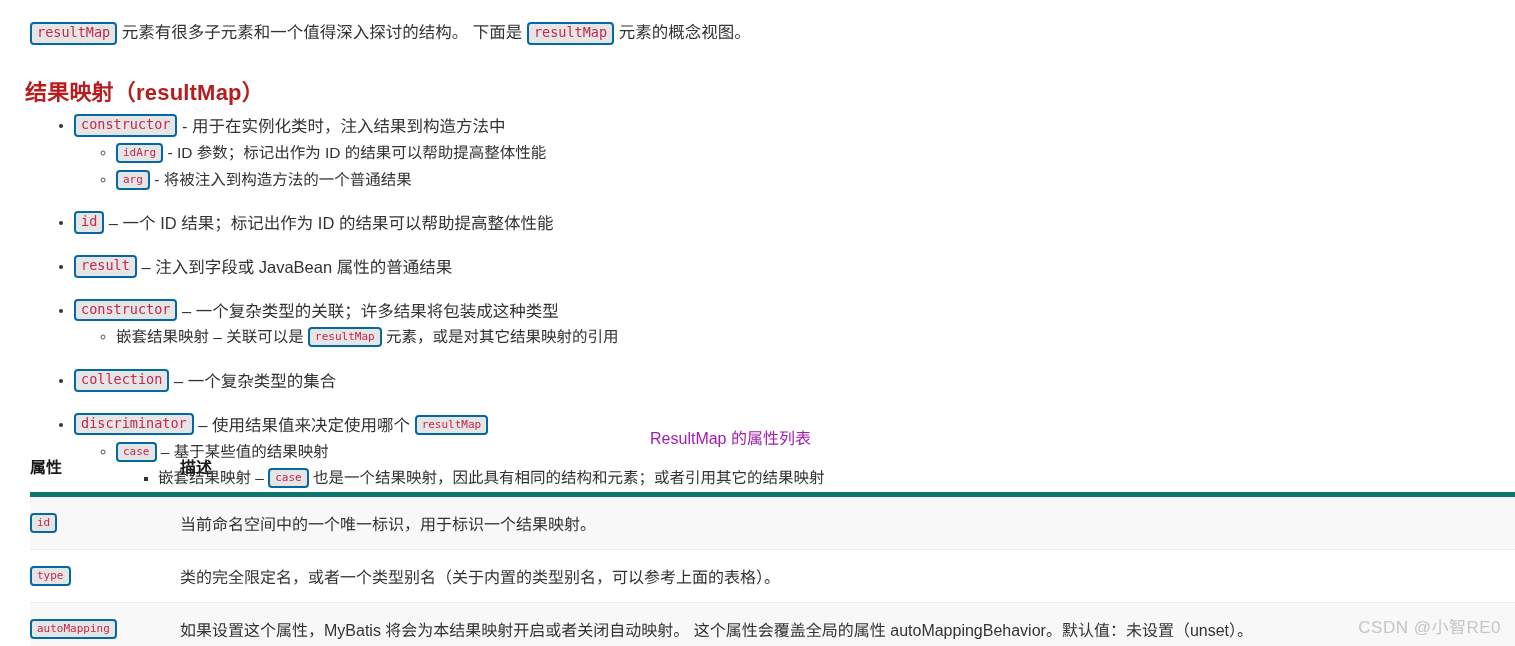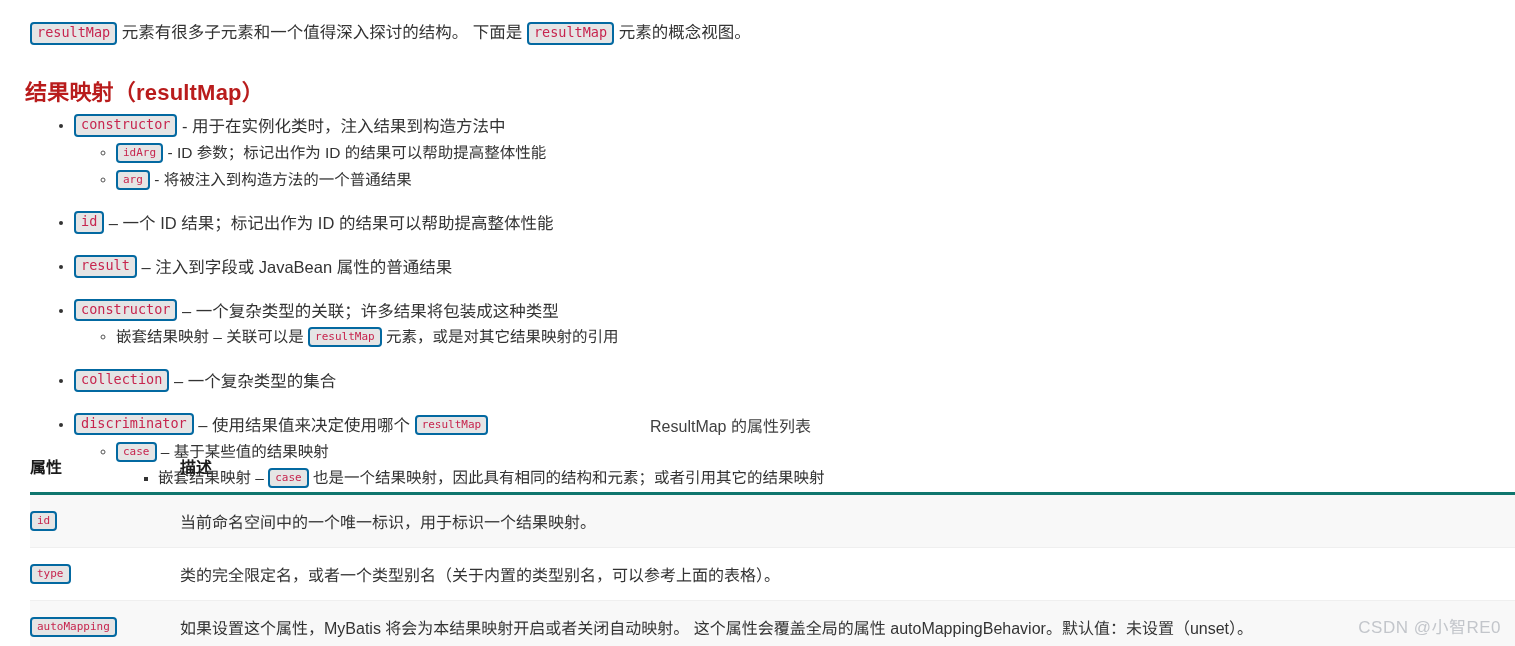"ResultMap 的属性列表" .table-caption { color: #404040 -> #a21caf; top: 413px -> 425px }
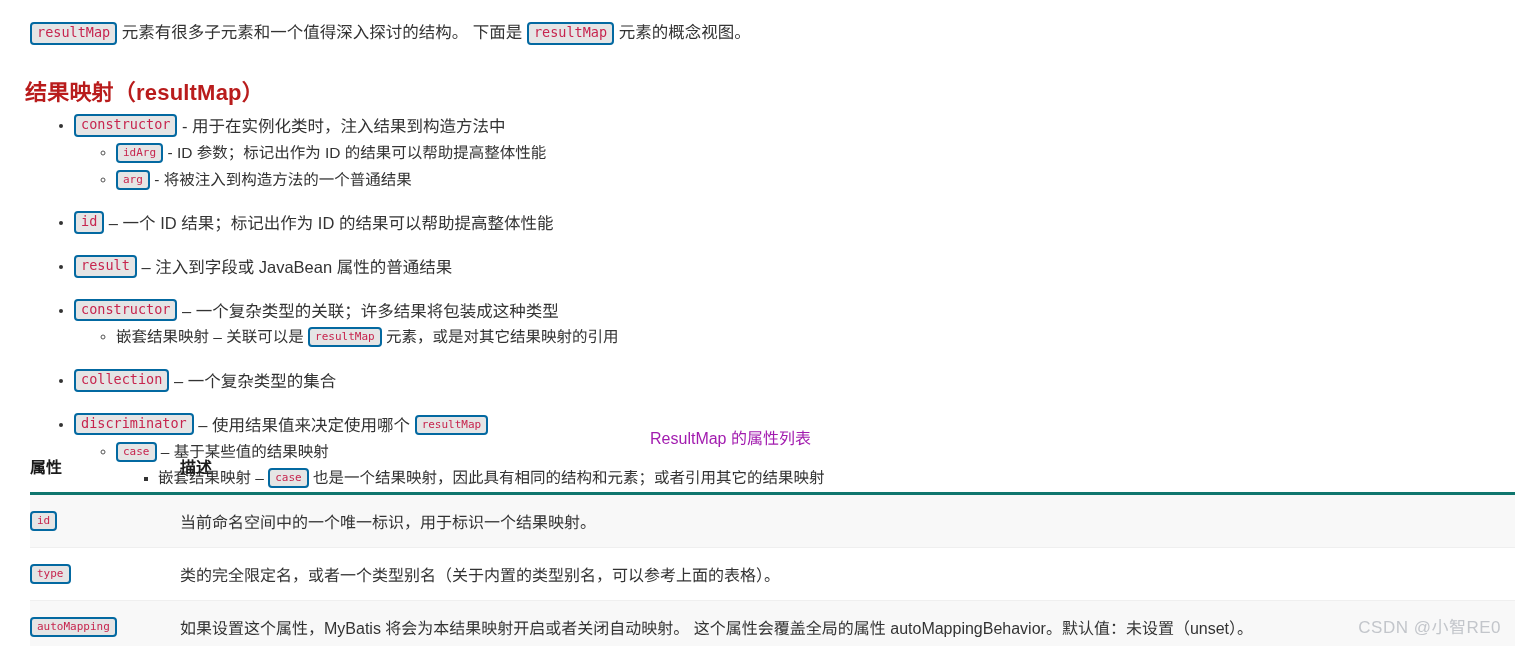"属性" table.attrs th { border-bottom: 3px solid #0f766e -> 5px solid #0f766e }
